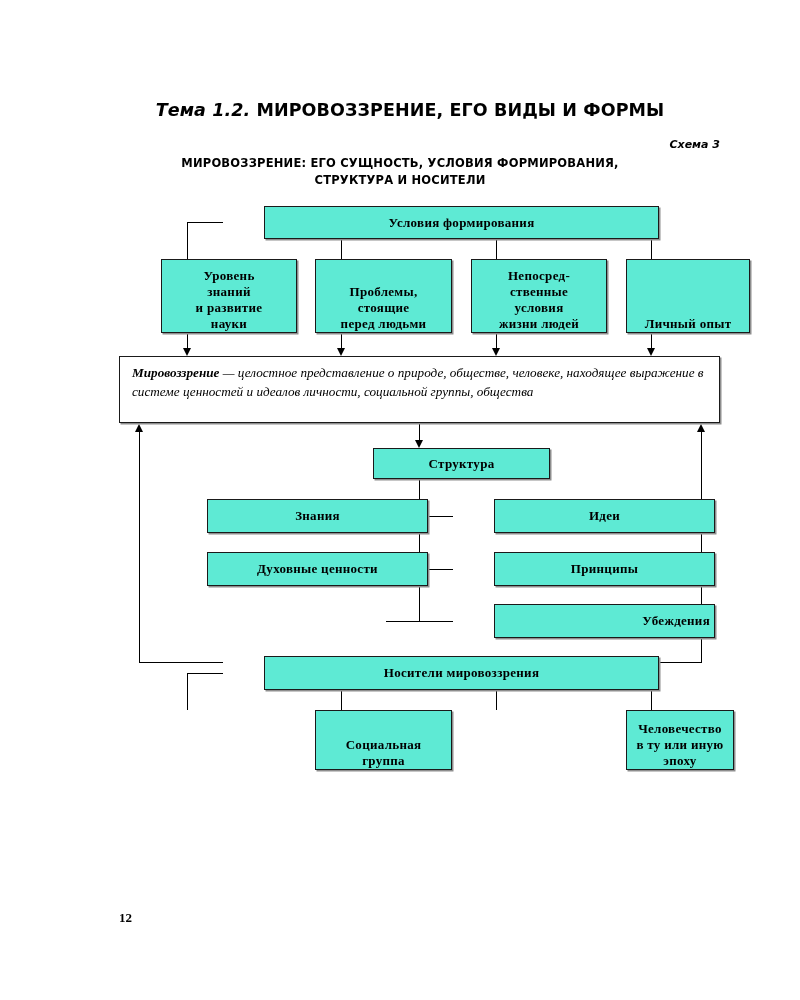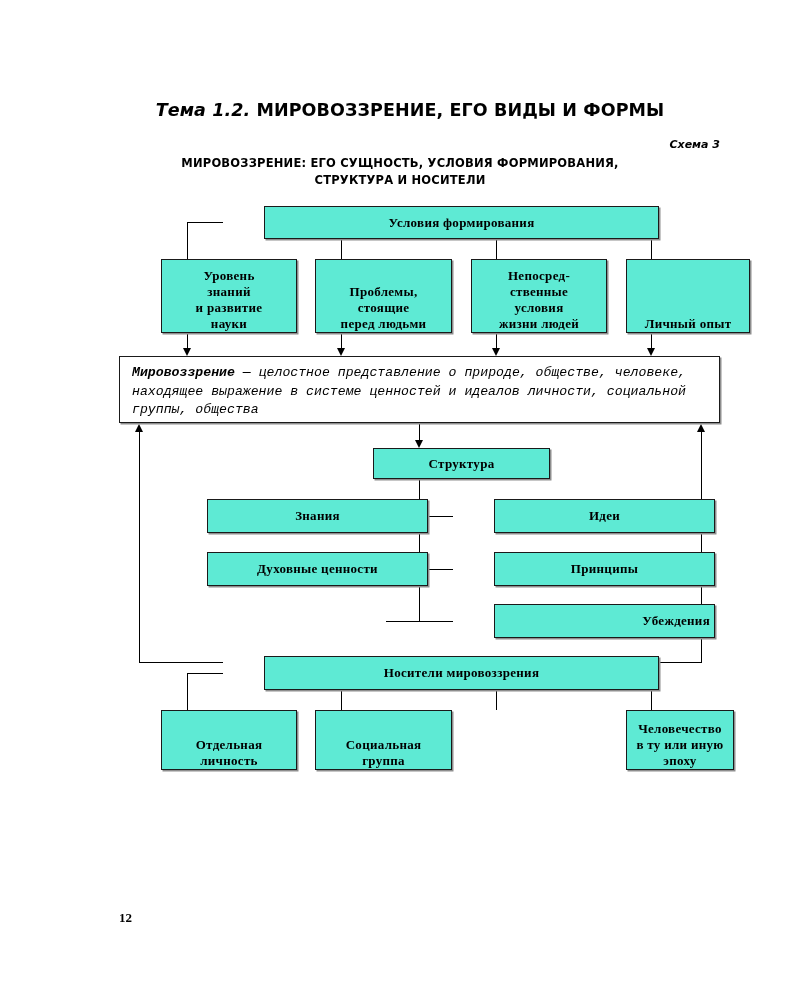"Мировоззрение — целостное представление" .def-box { font-family: Liberation Mono, monospace -> Liberation Serif, serif }
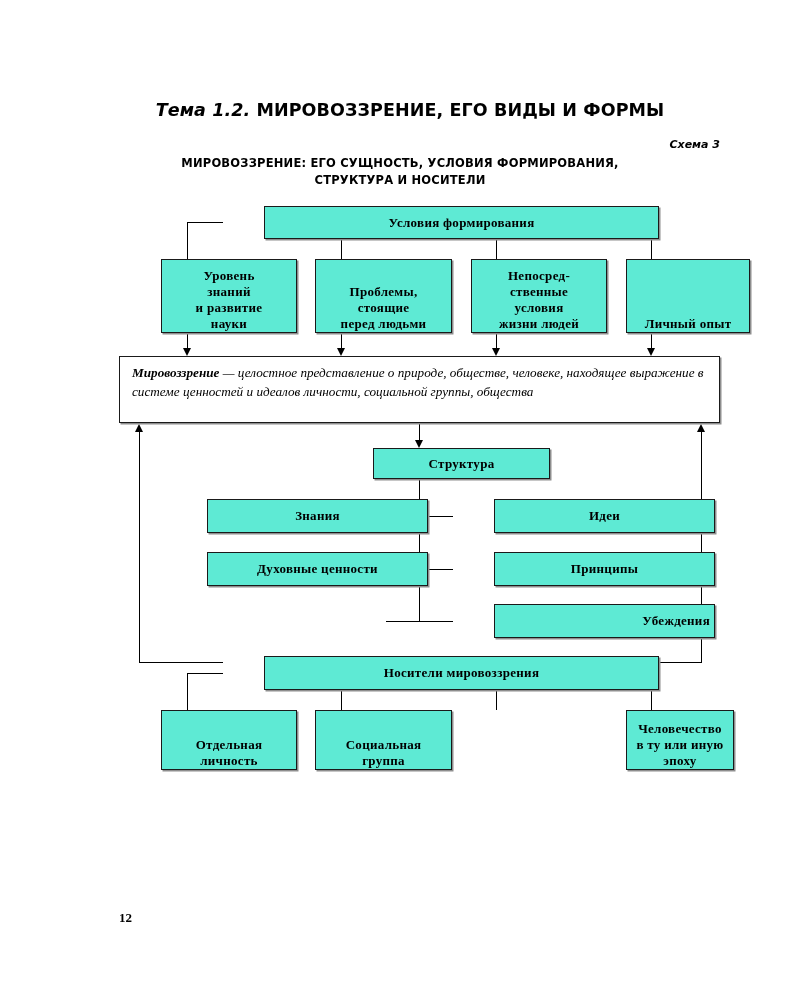"Отдельная" div.box { html: <div> <span> <span>Отдельная</span><br> <span>личность</span> </span> </div> -> none }
